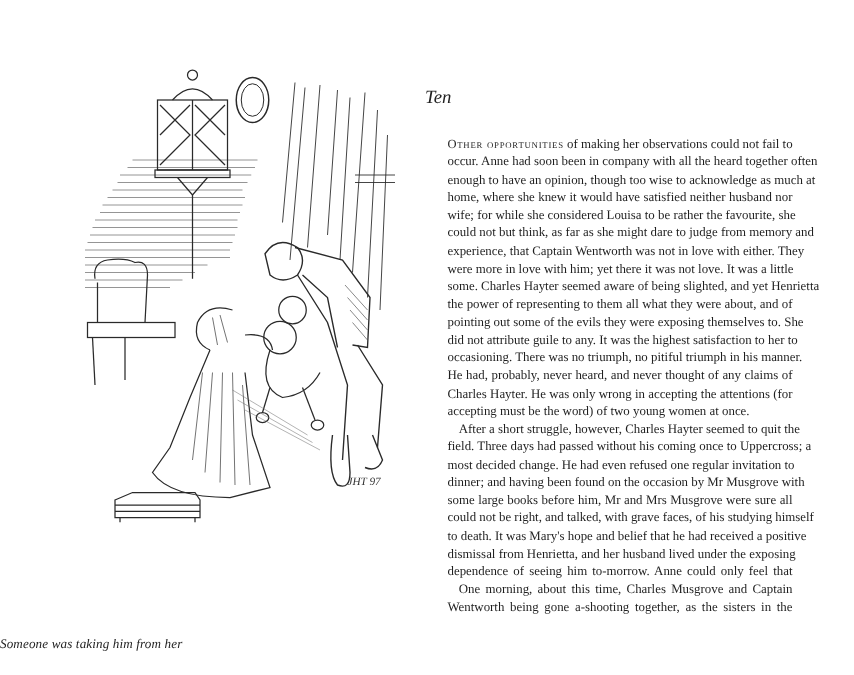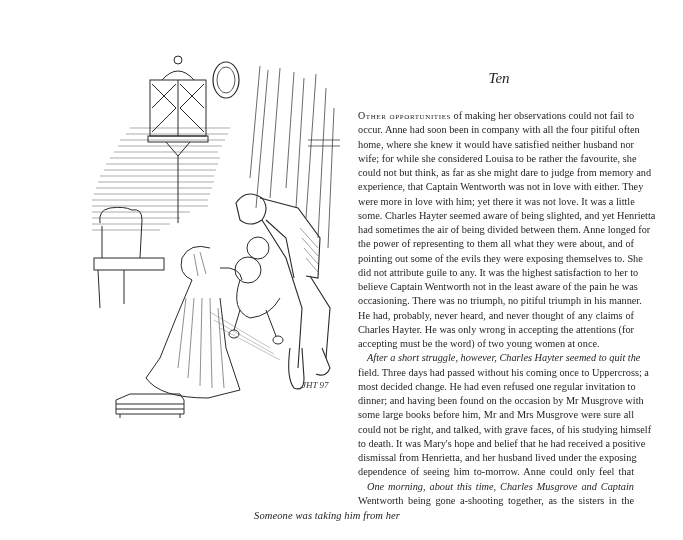"Ten" .chapter-title { text-align: center -> left }
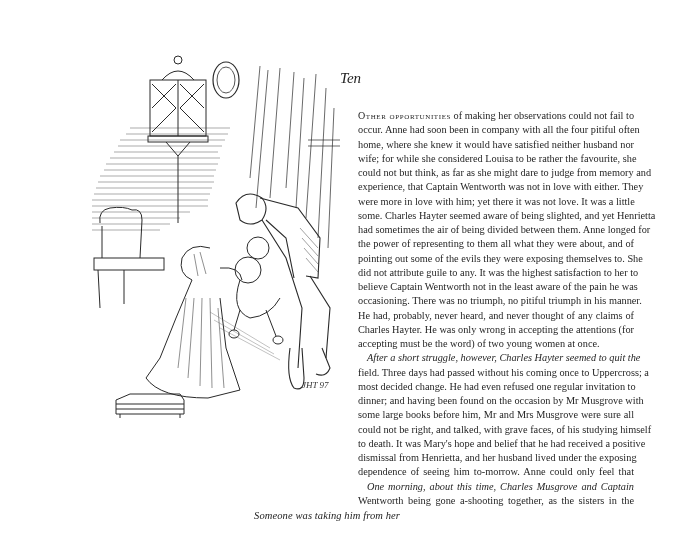"occur. Anne had soon been" span.line { text: four pitiful -> heard together }
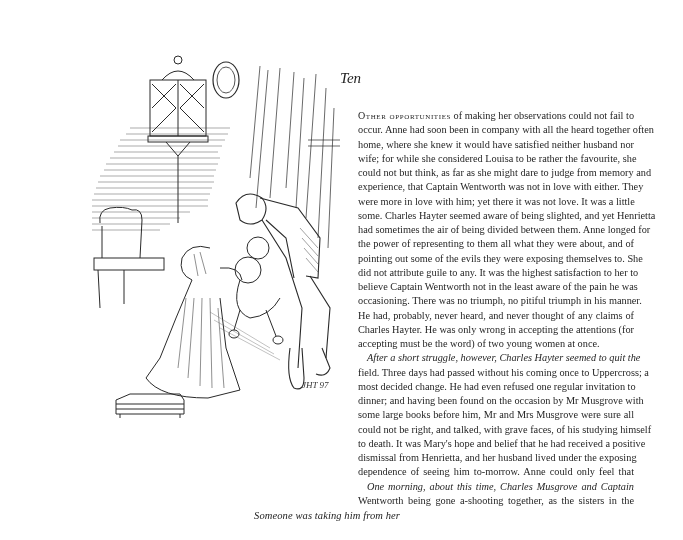"enough to have an opinion," span.line { html: none -> <span>enough to have an opinion, though too wise to acknowledge as much at</span> }
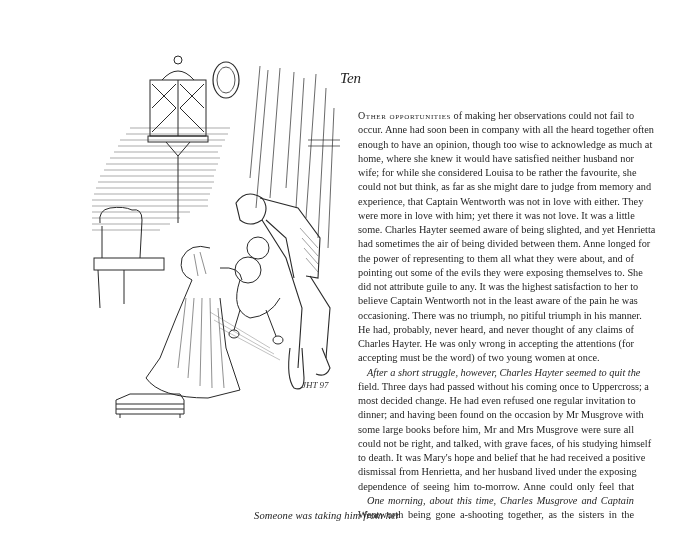"had sometimes the air of" span.line { html: <span>had sometimes the air of being divided between them. Anne longed for</span> -> none }
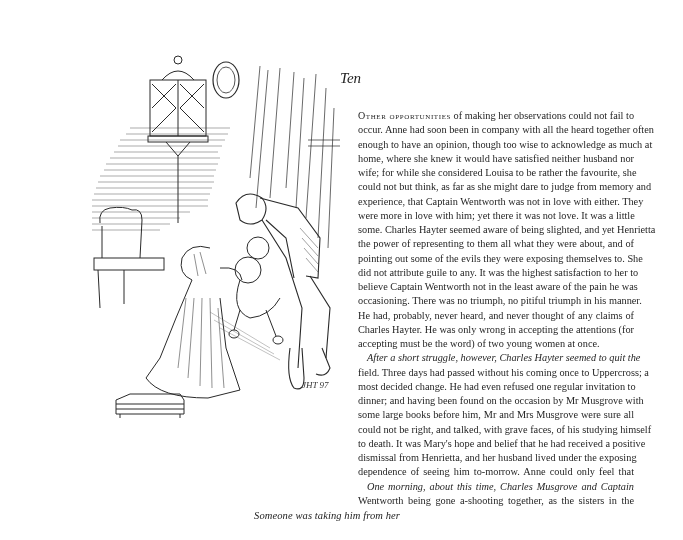"believe Captain Wentworth not in" span.line { html: <span>believe Captain Wentworth not in the least aware of the pain he was</span> -> none }
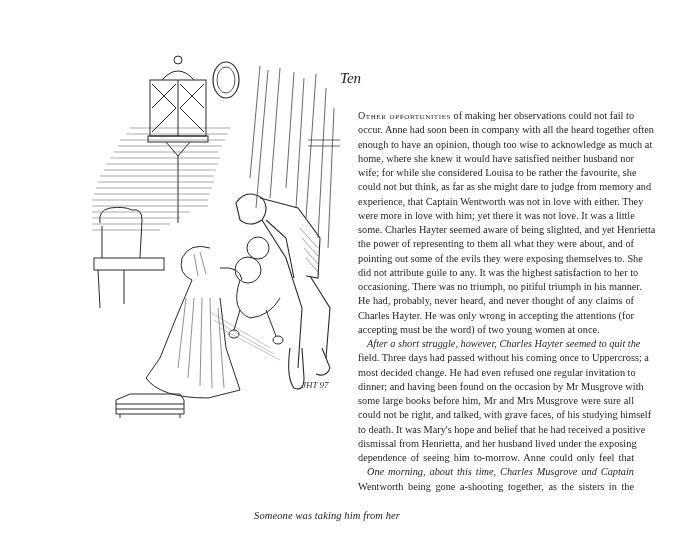"After a short struggle, however," .text-block .line.indent { font-style: italic -> none }
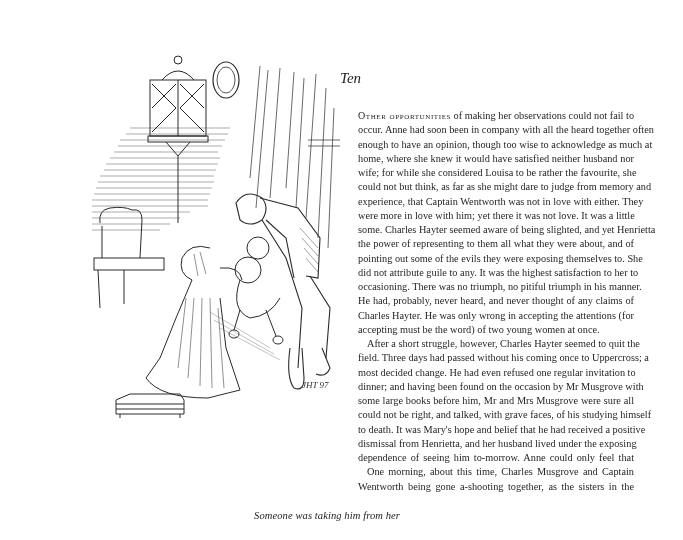"JHT 97" .page-left { margin-left: 24px -> none }
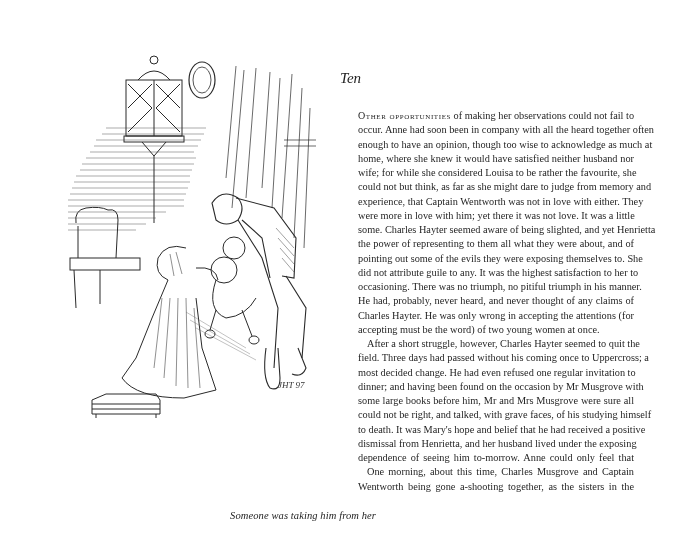"Someone was taking him from" .caption { text-align: right -> left }
